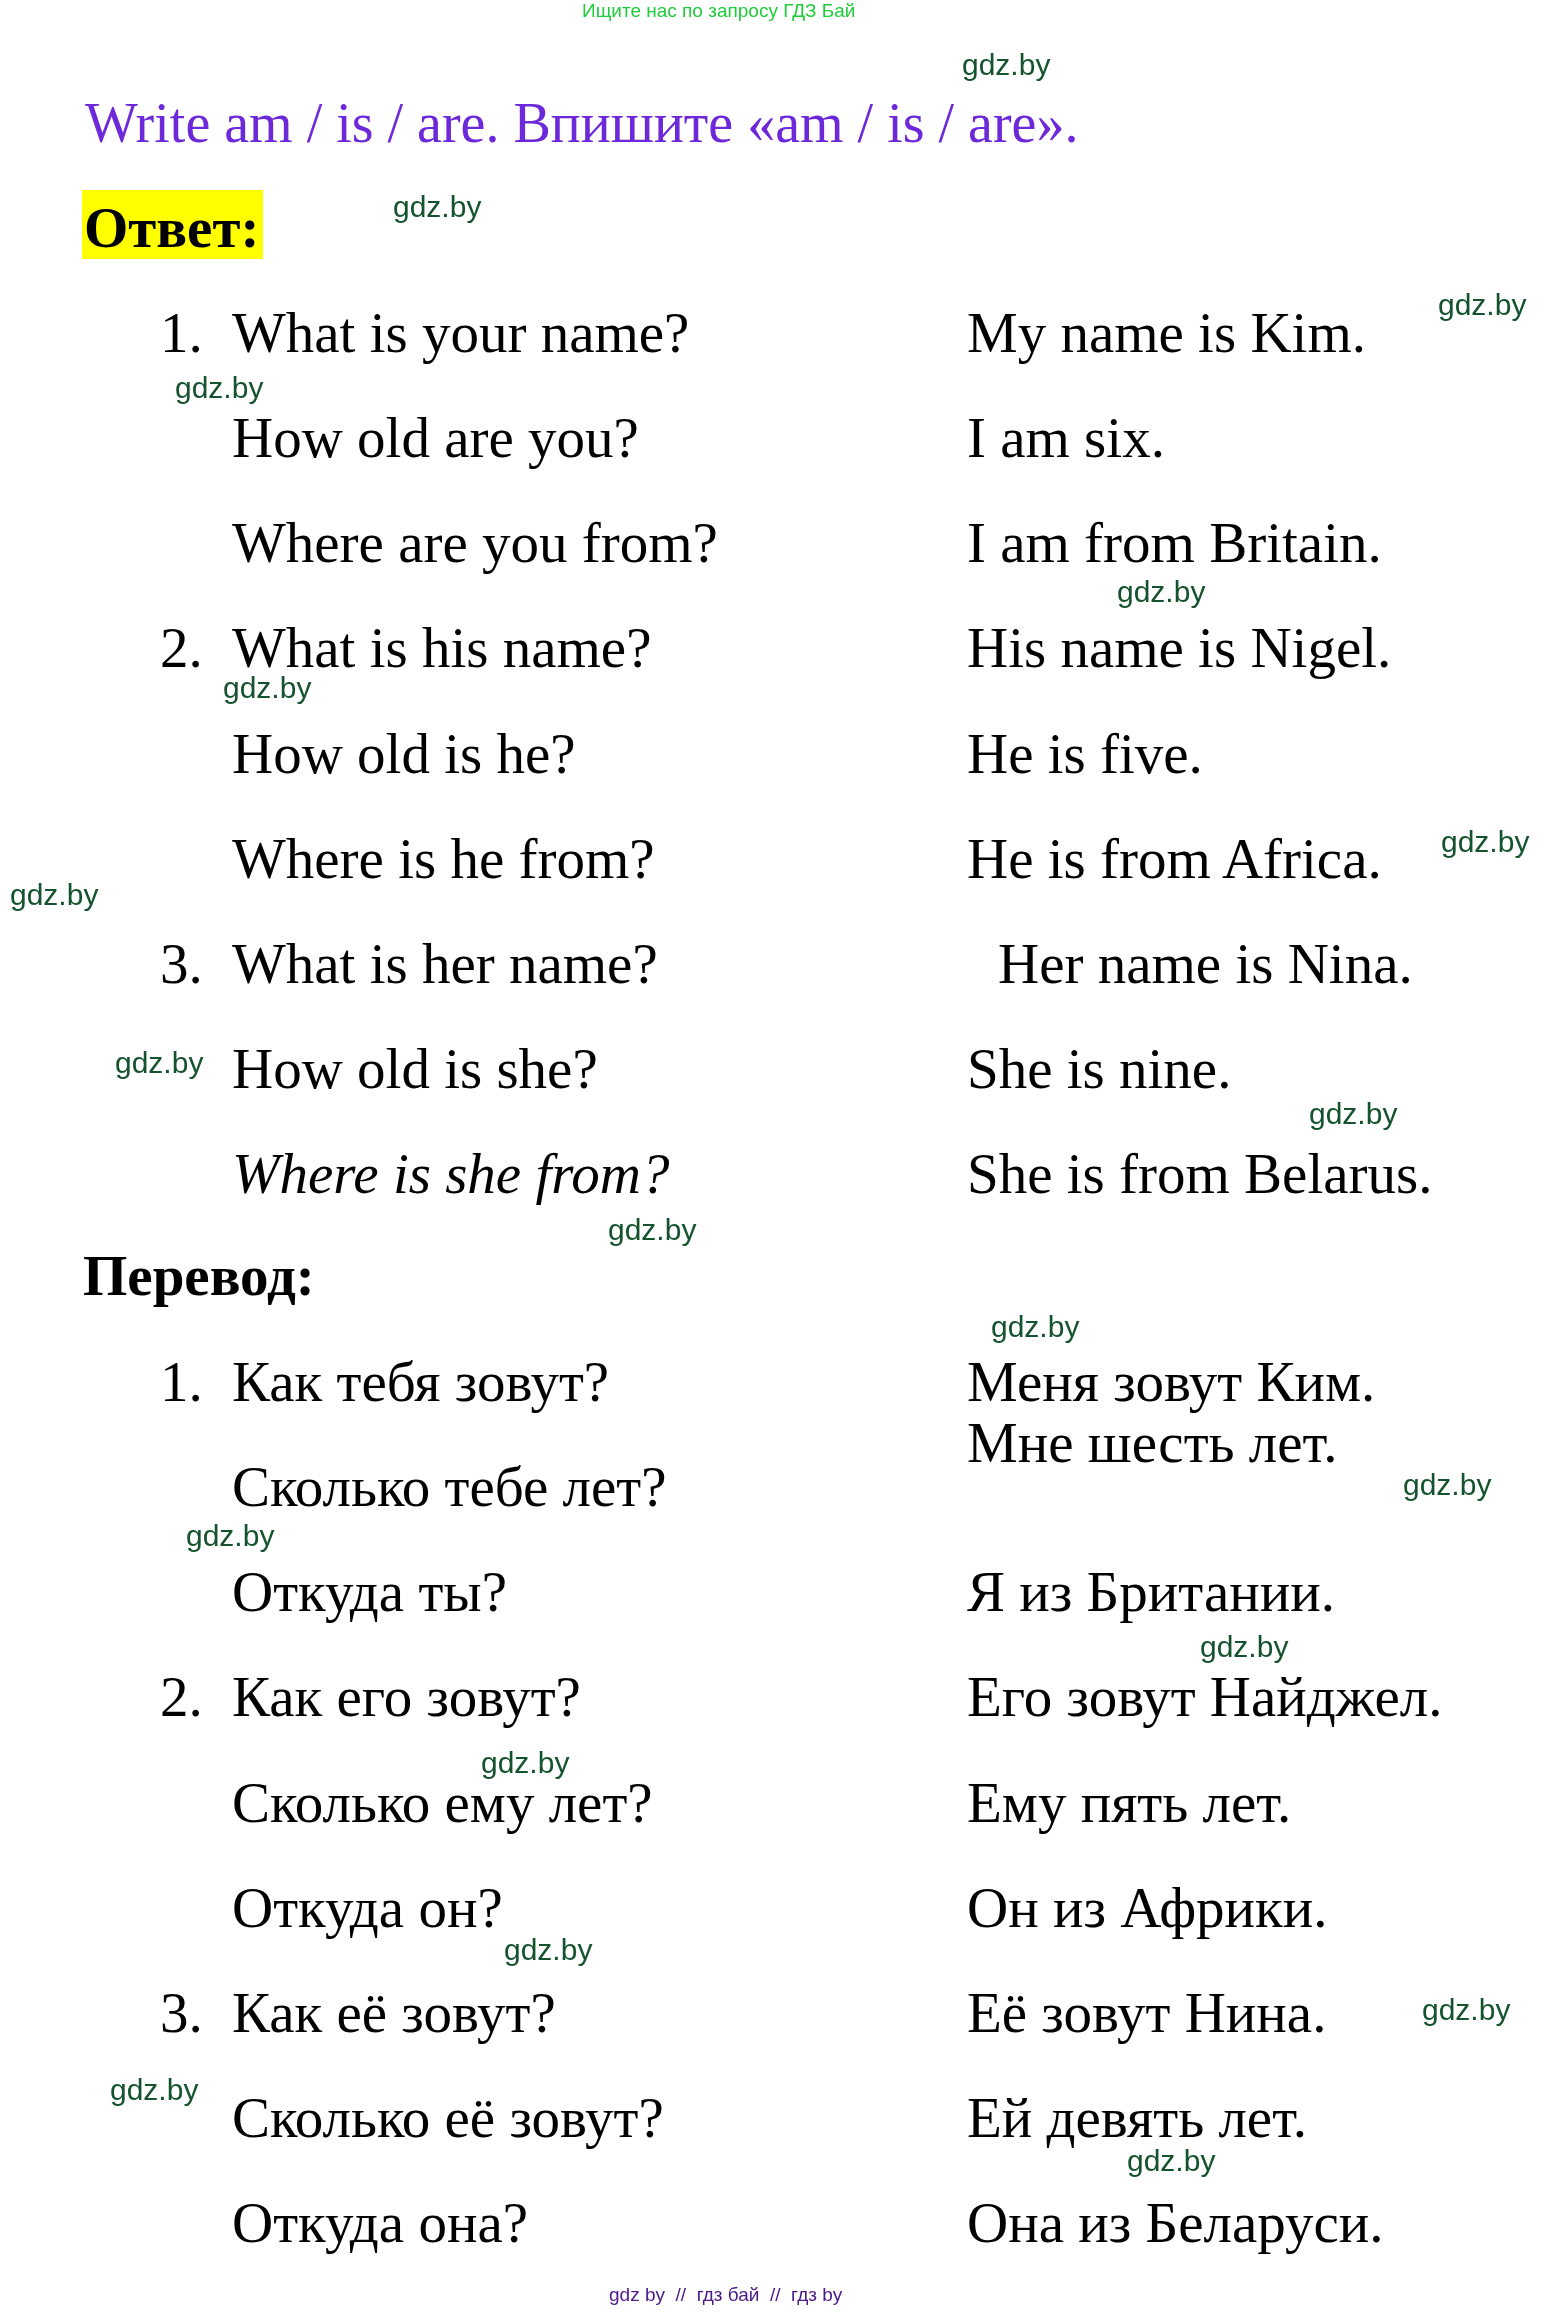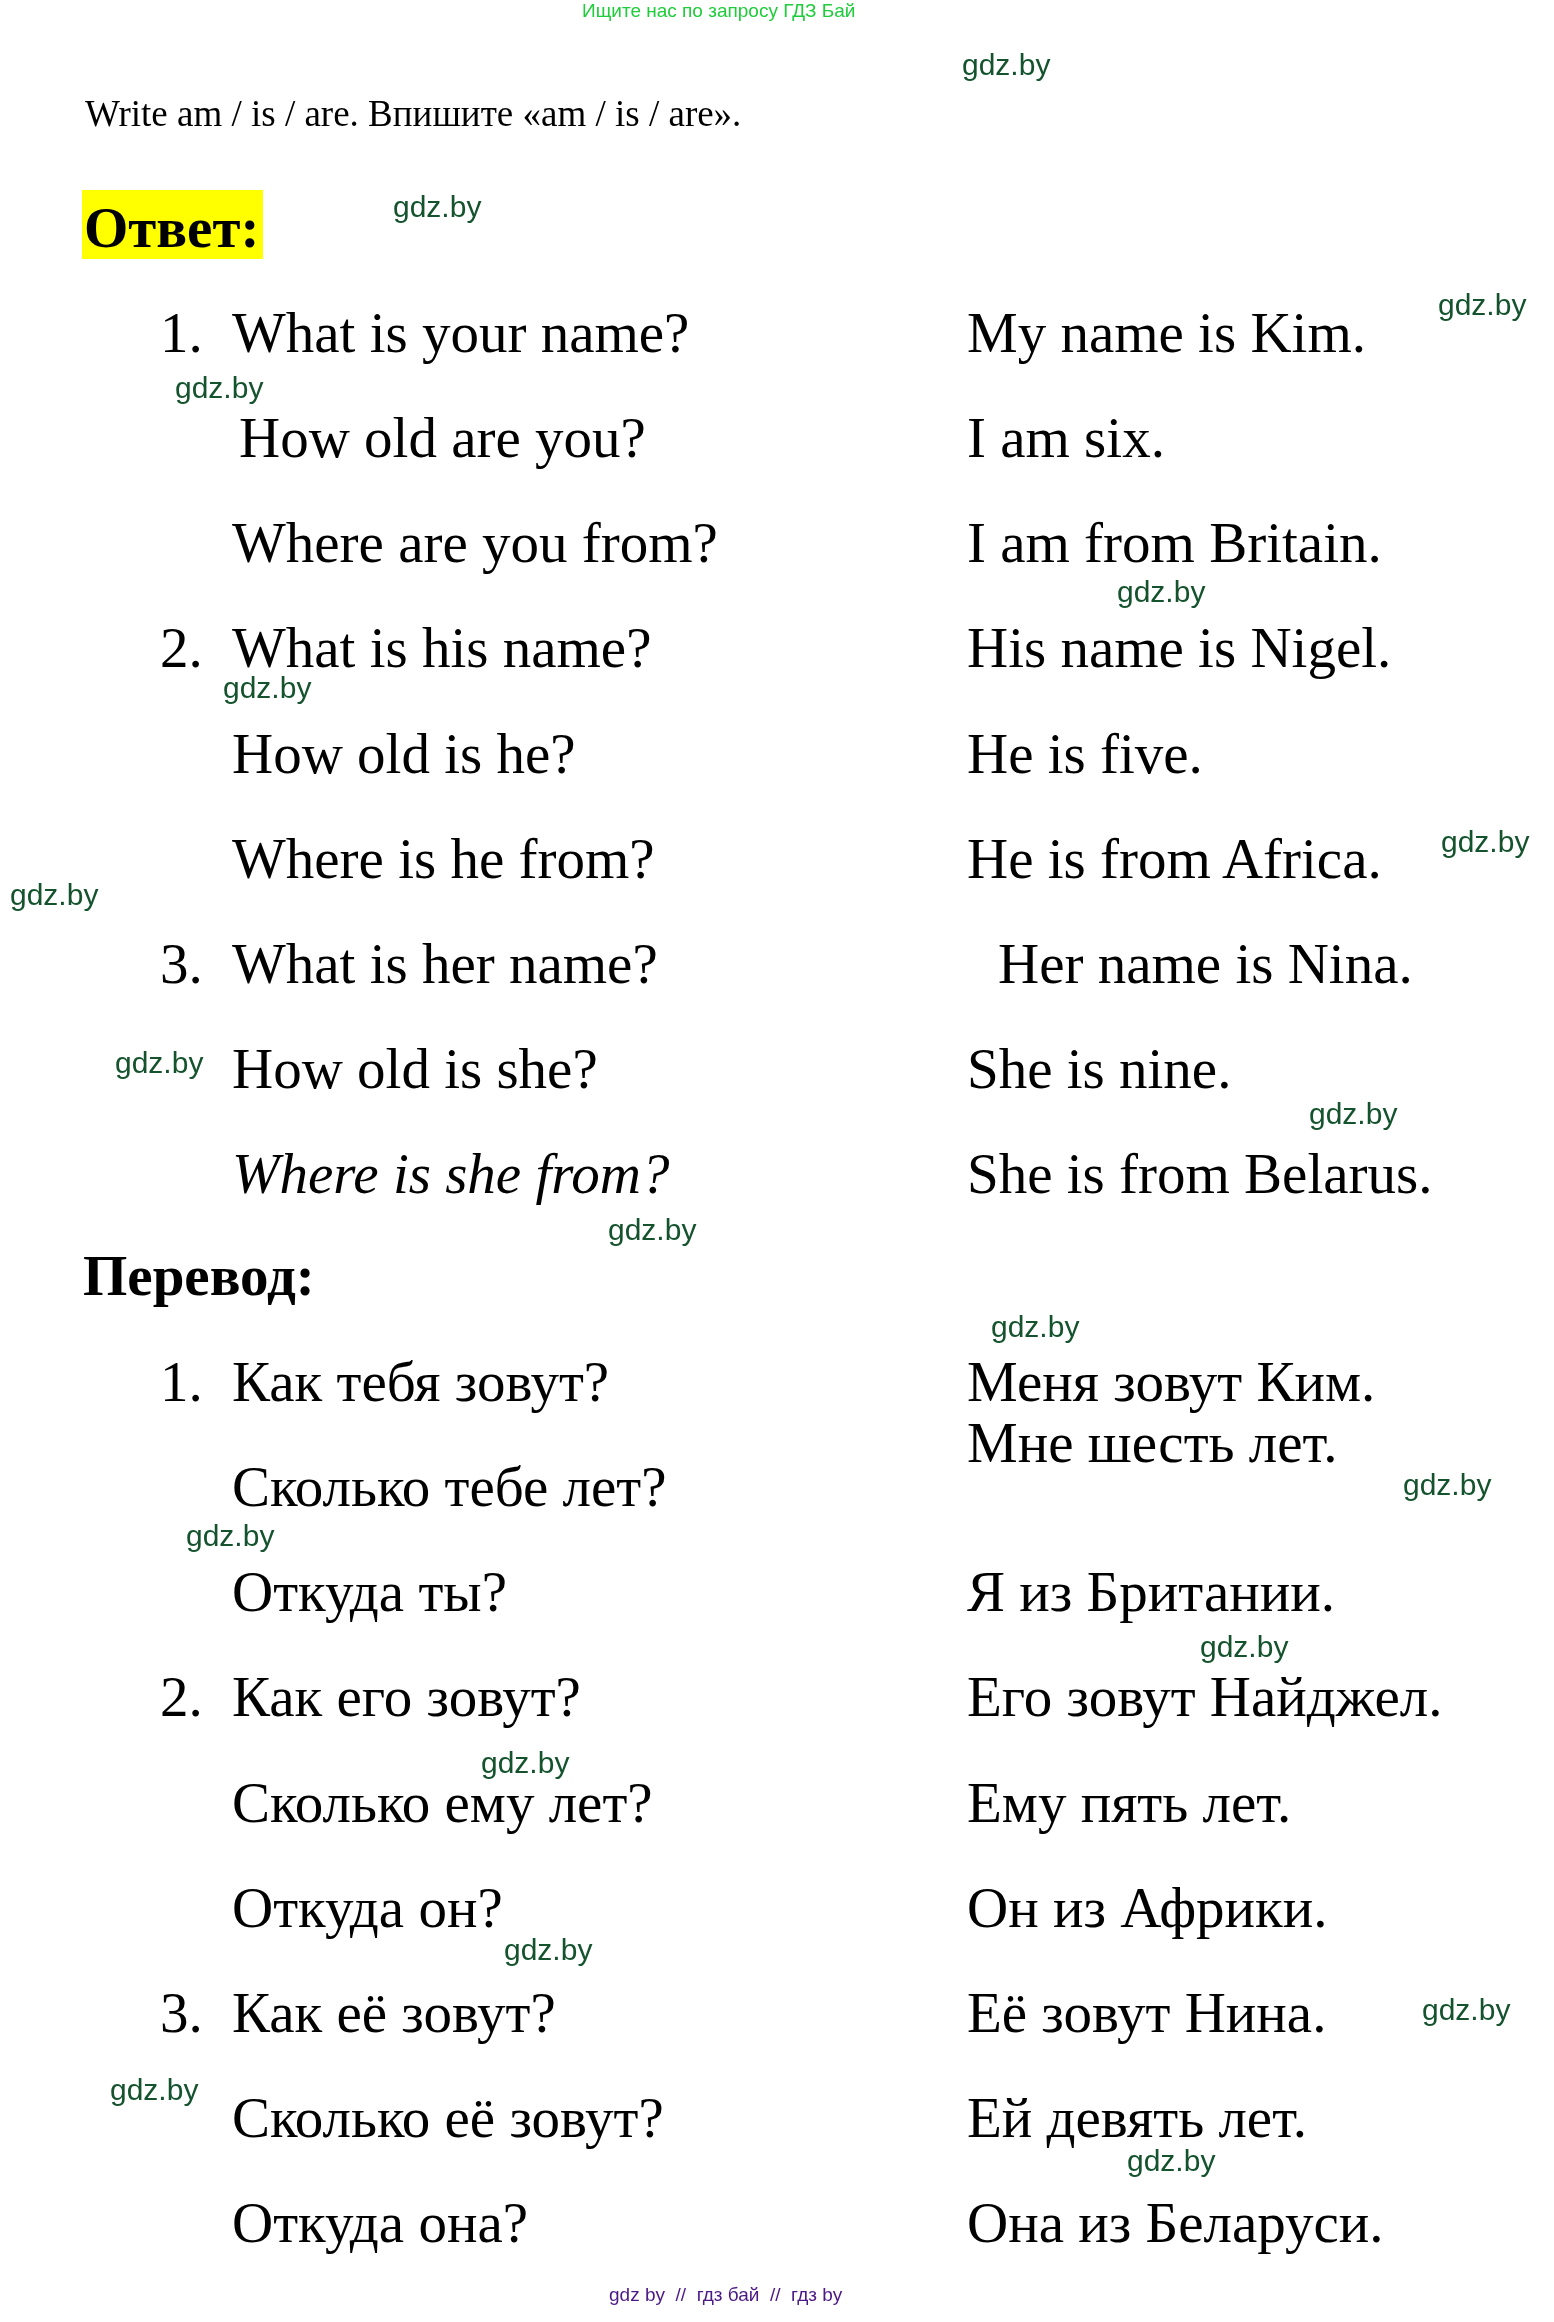"Write am / is /" .title { color: #000000 -> #6d28d9; font-size: 37px -> 56px }
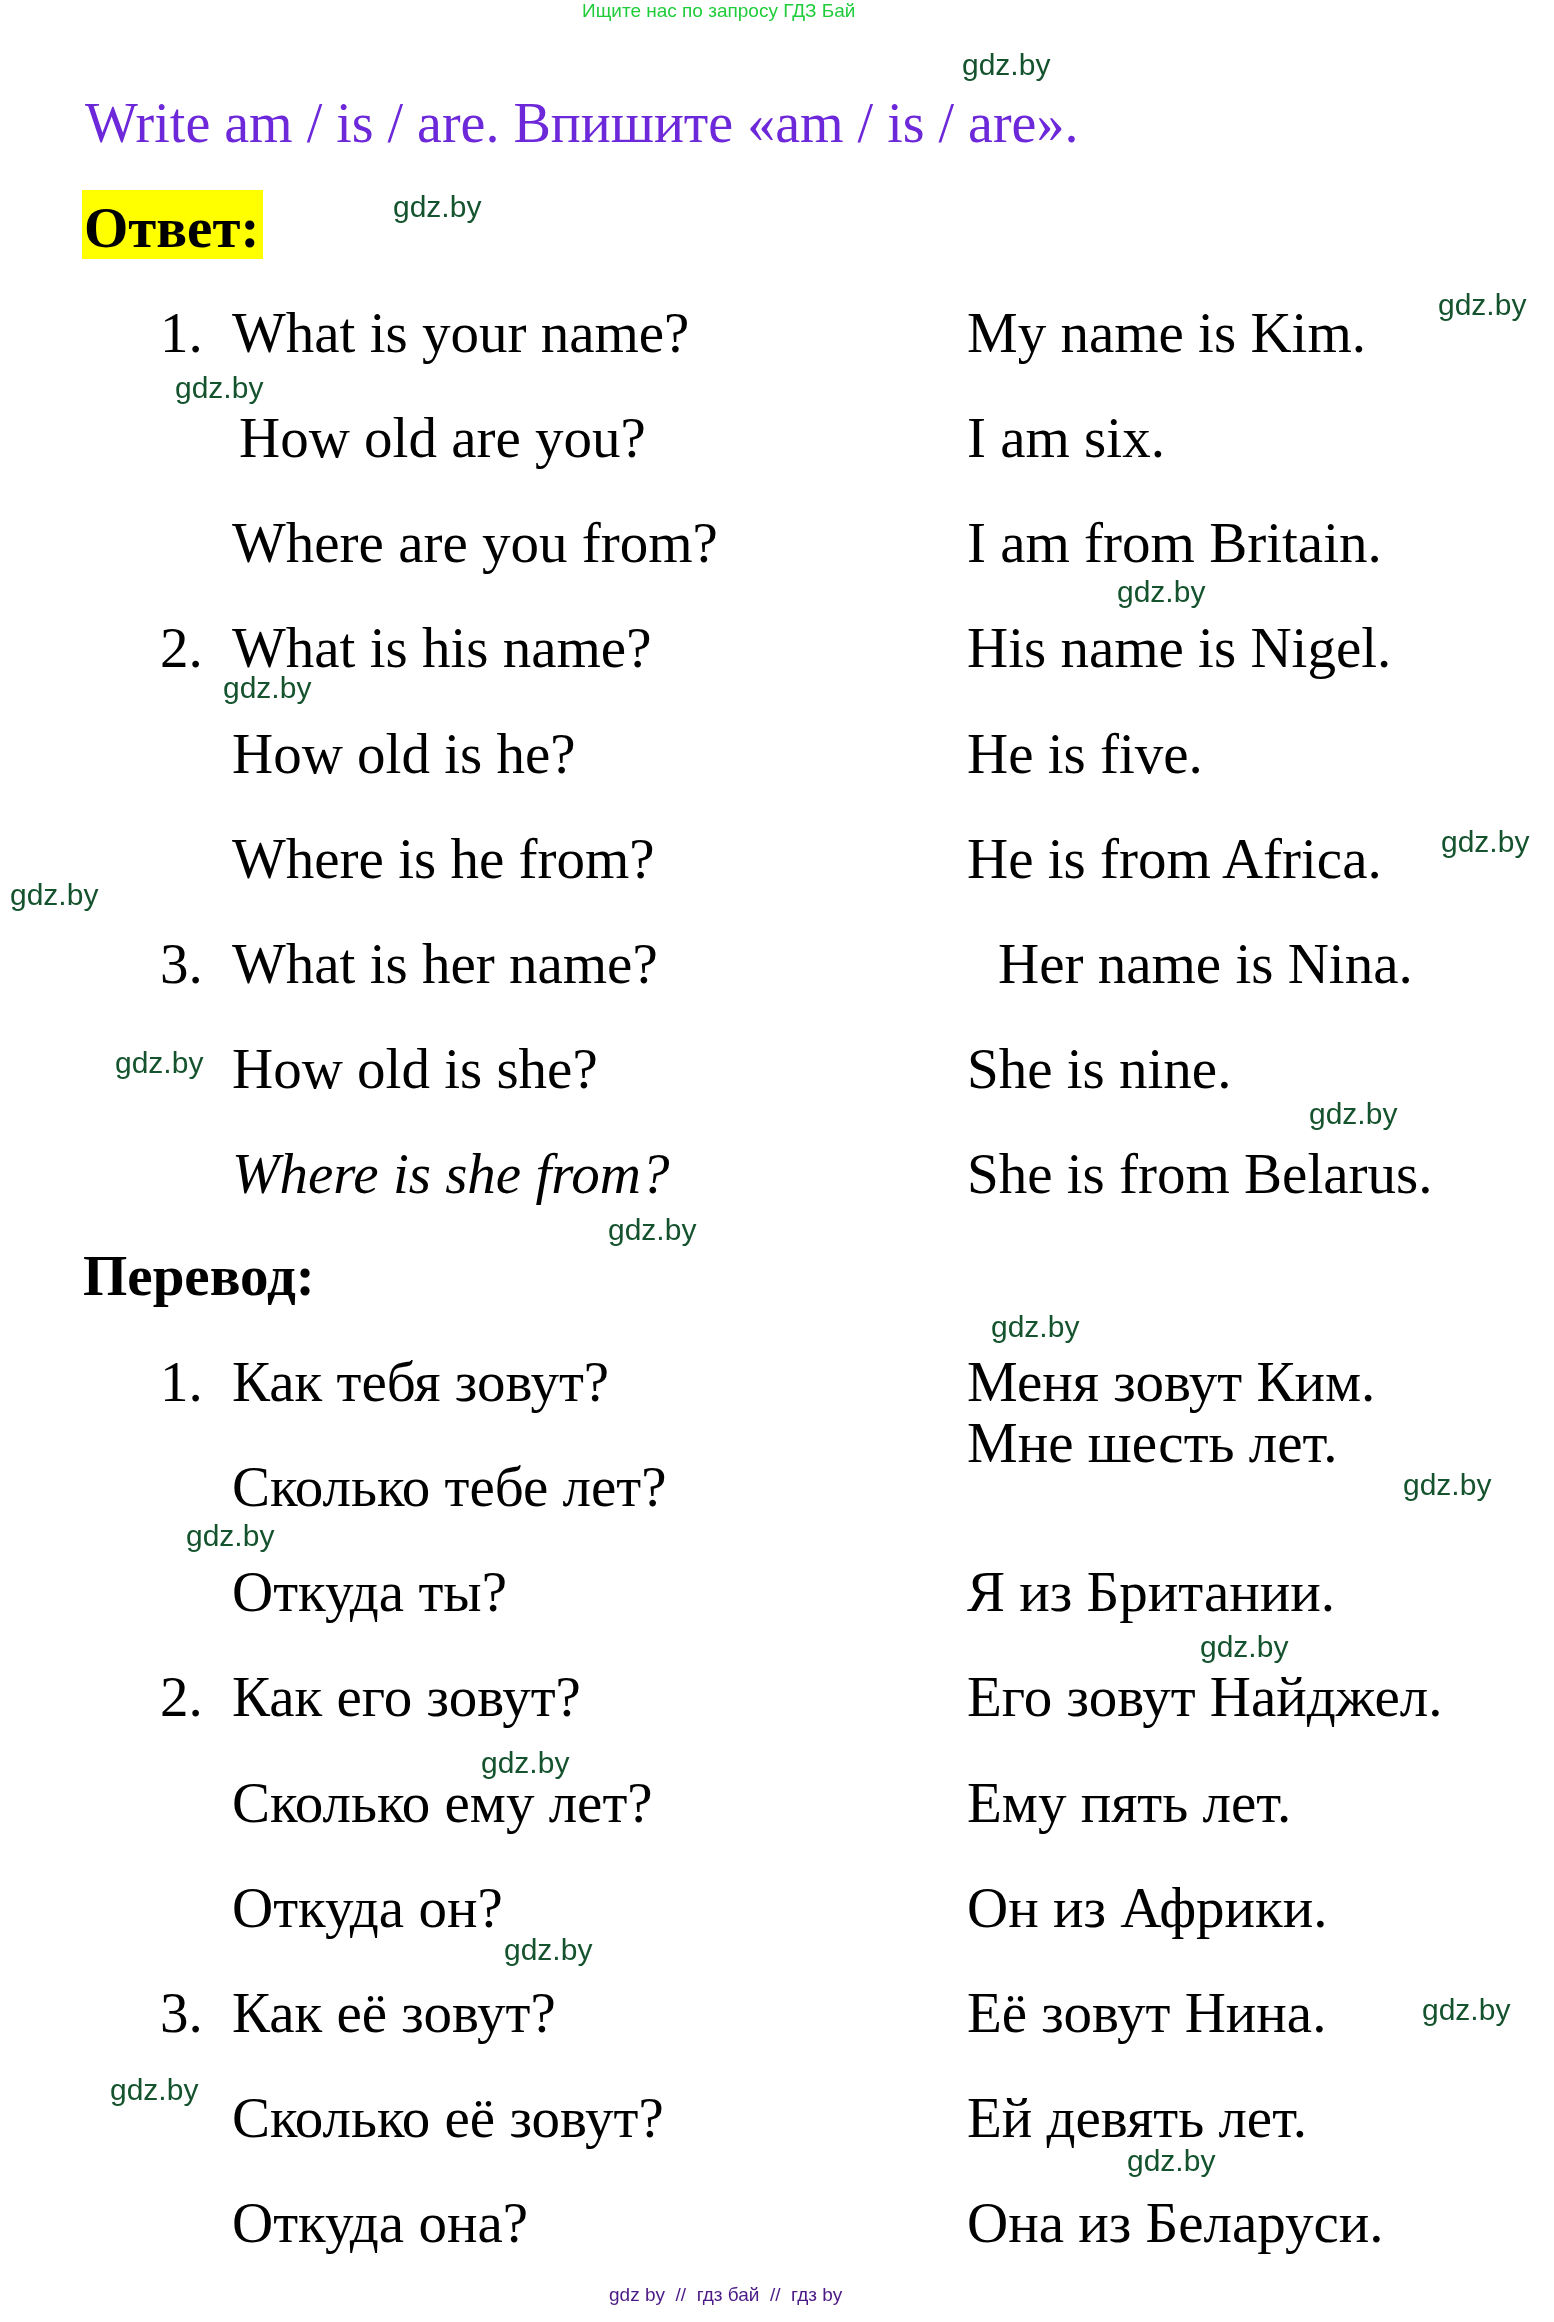"How old are you?" span.abs { margin-left: 7px -> none }
